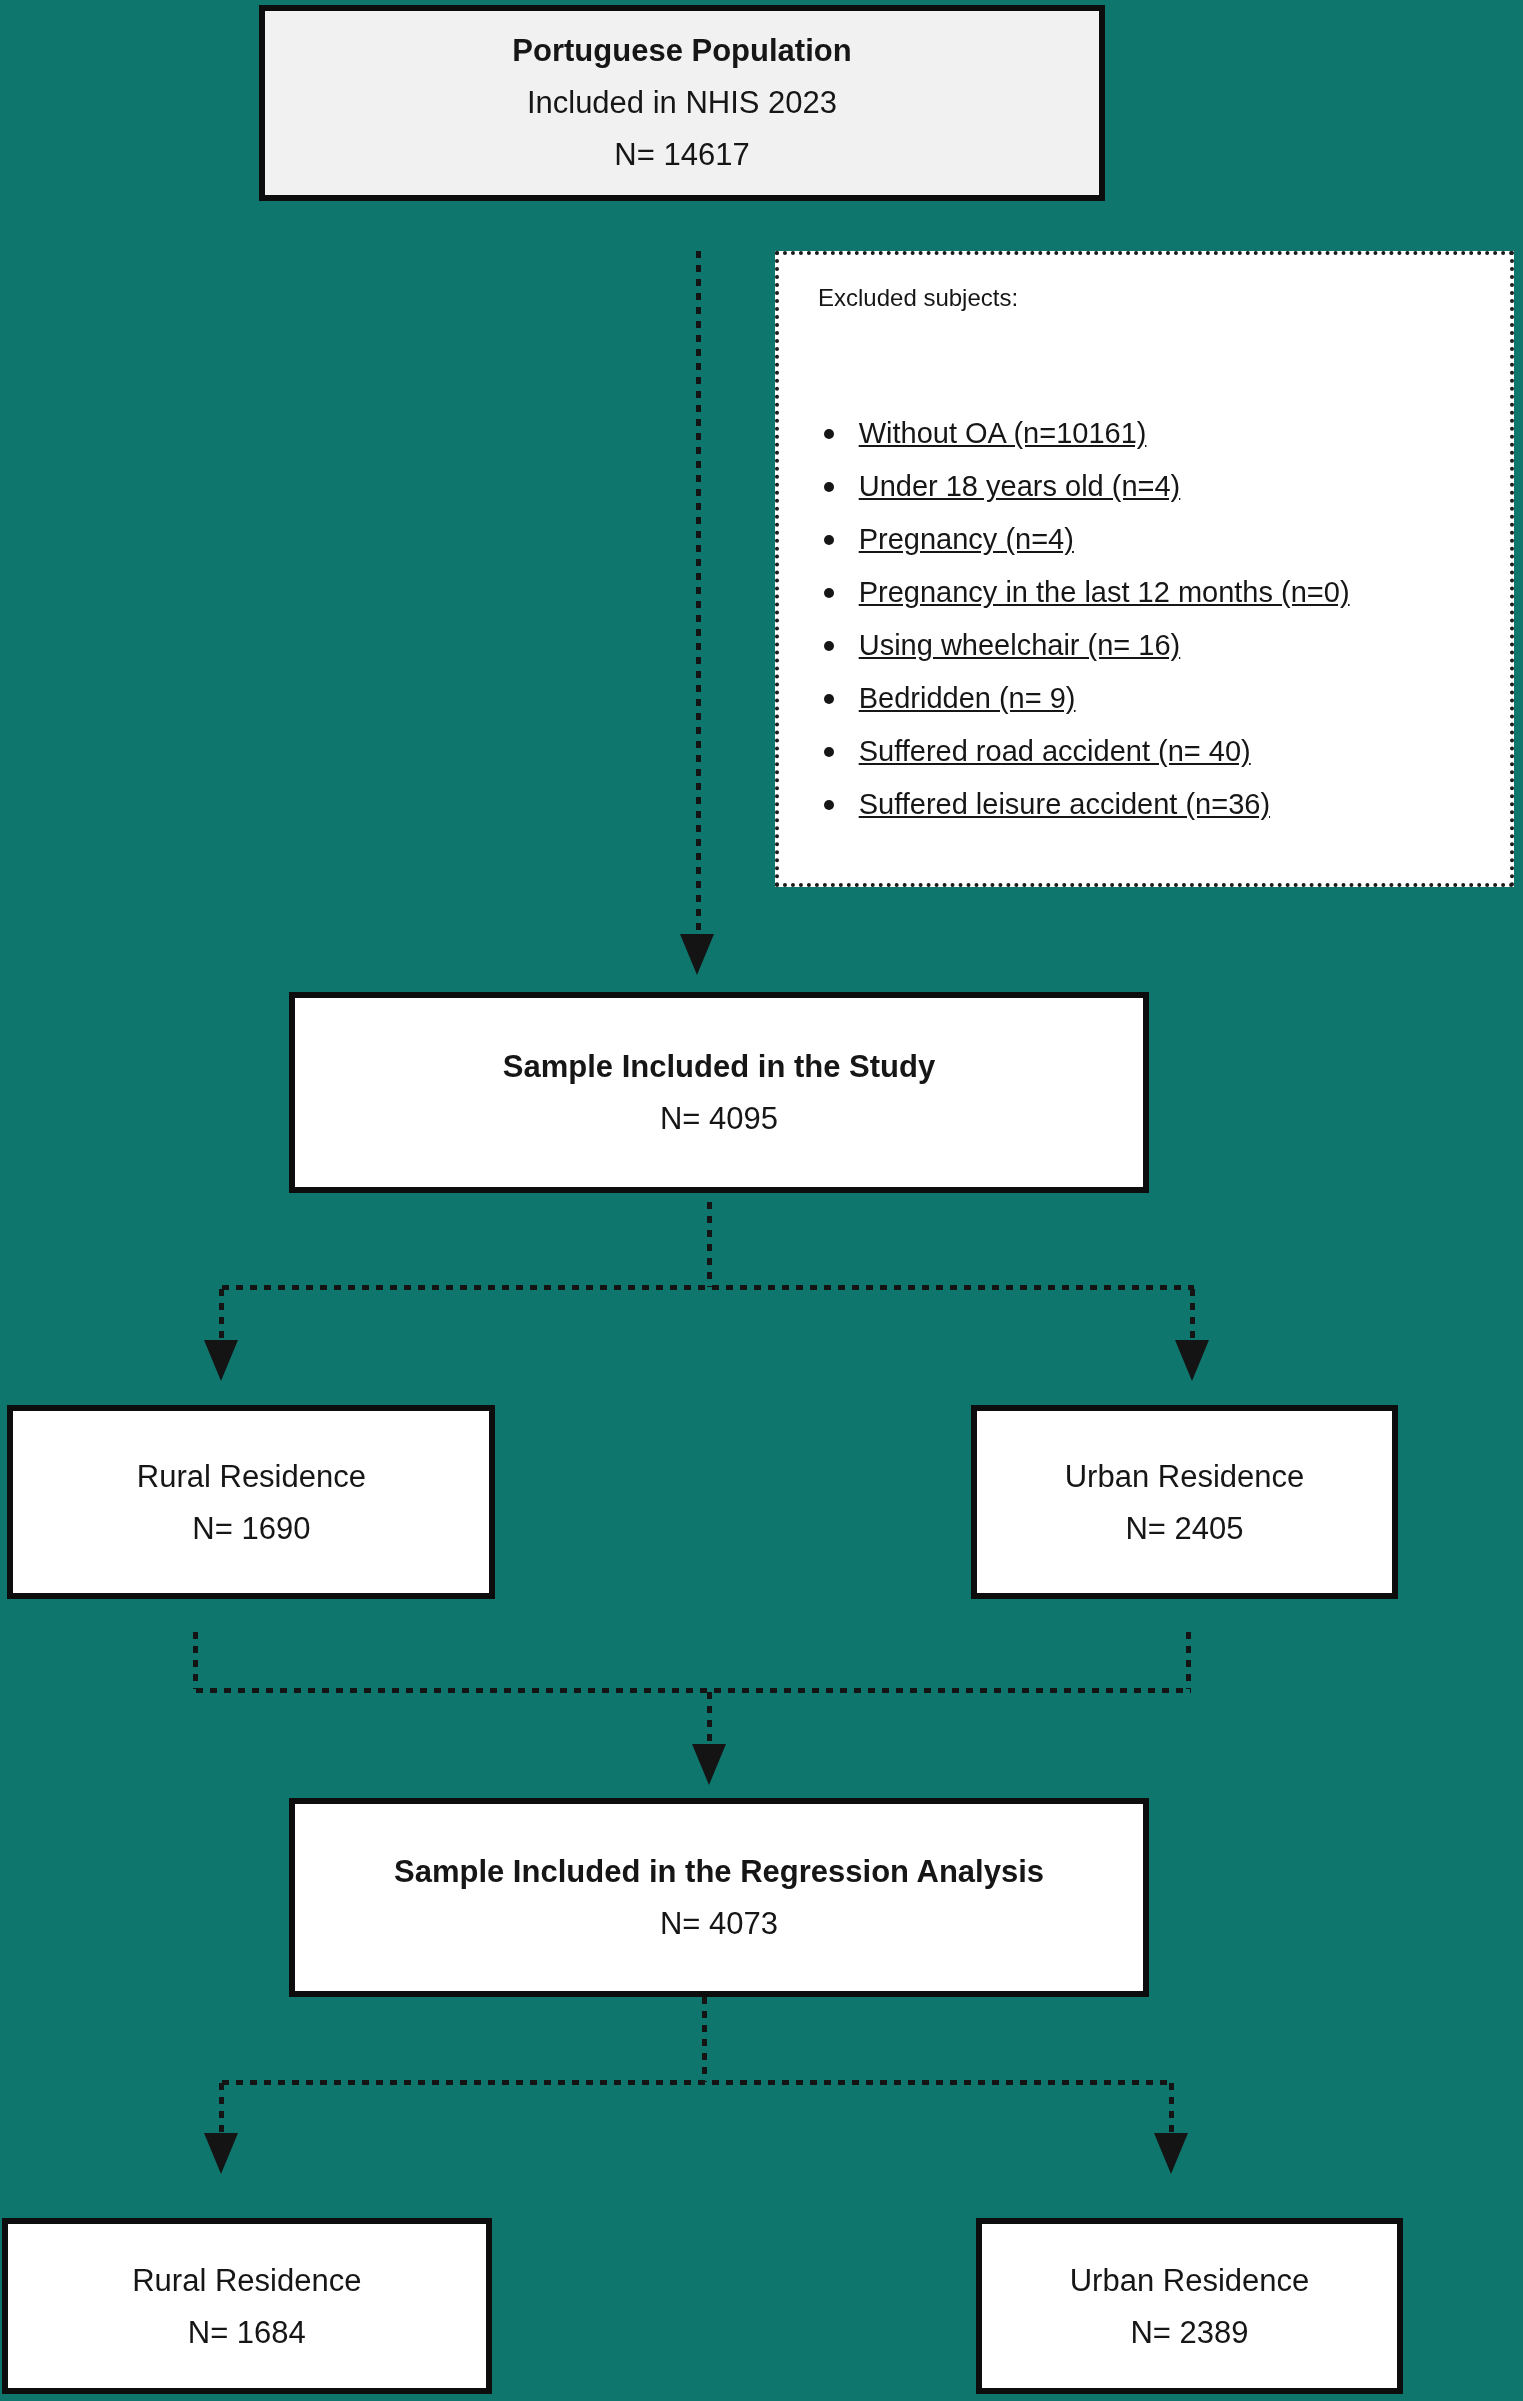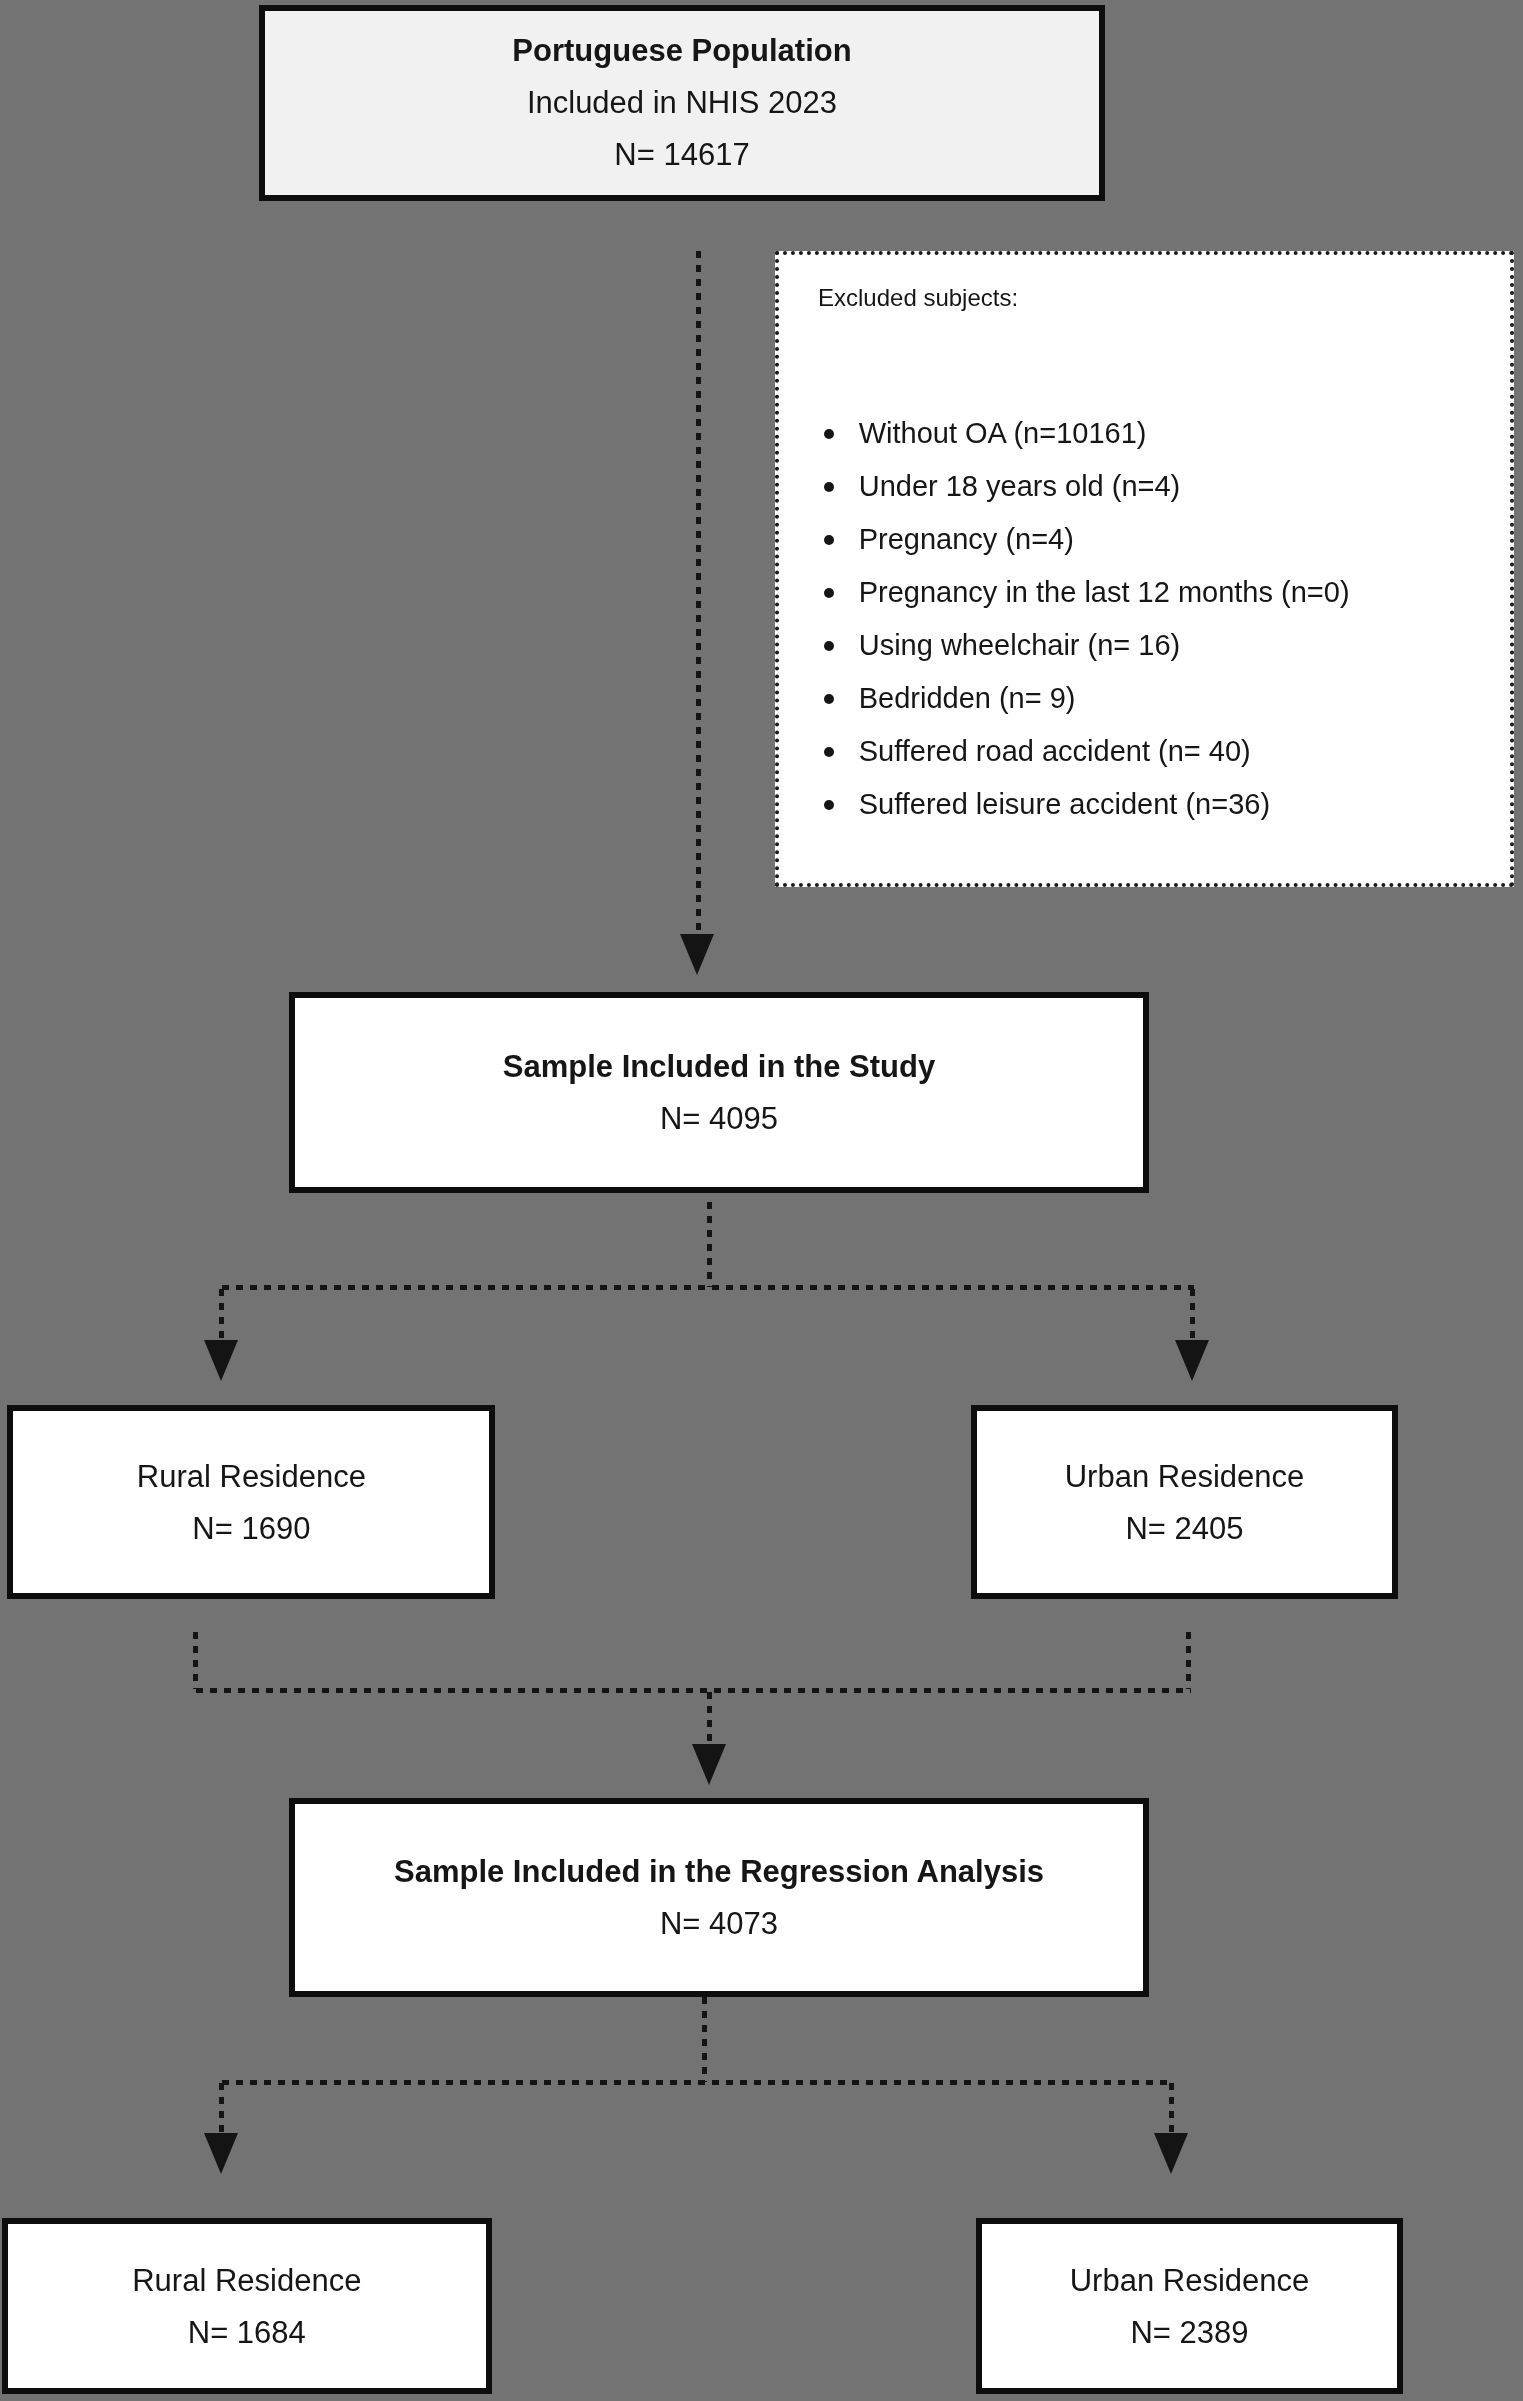"Portuguese Population" .canvas { background: #737373 -> #0f766e }
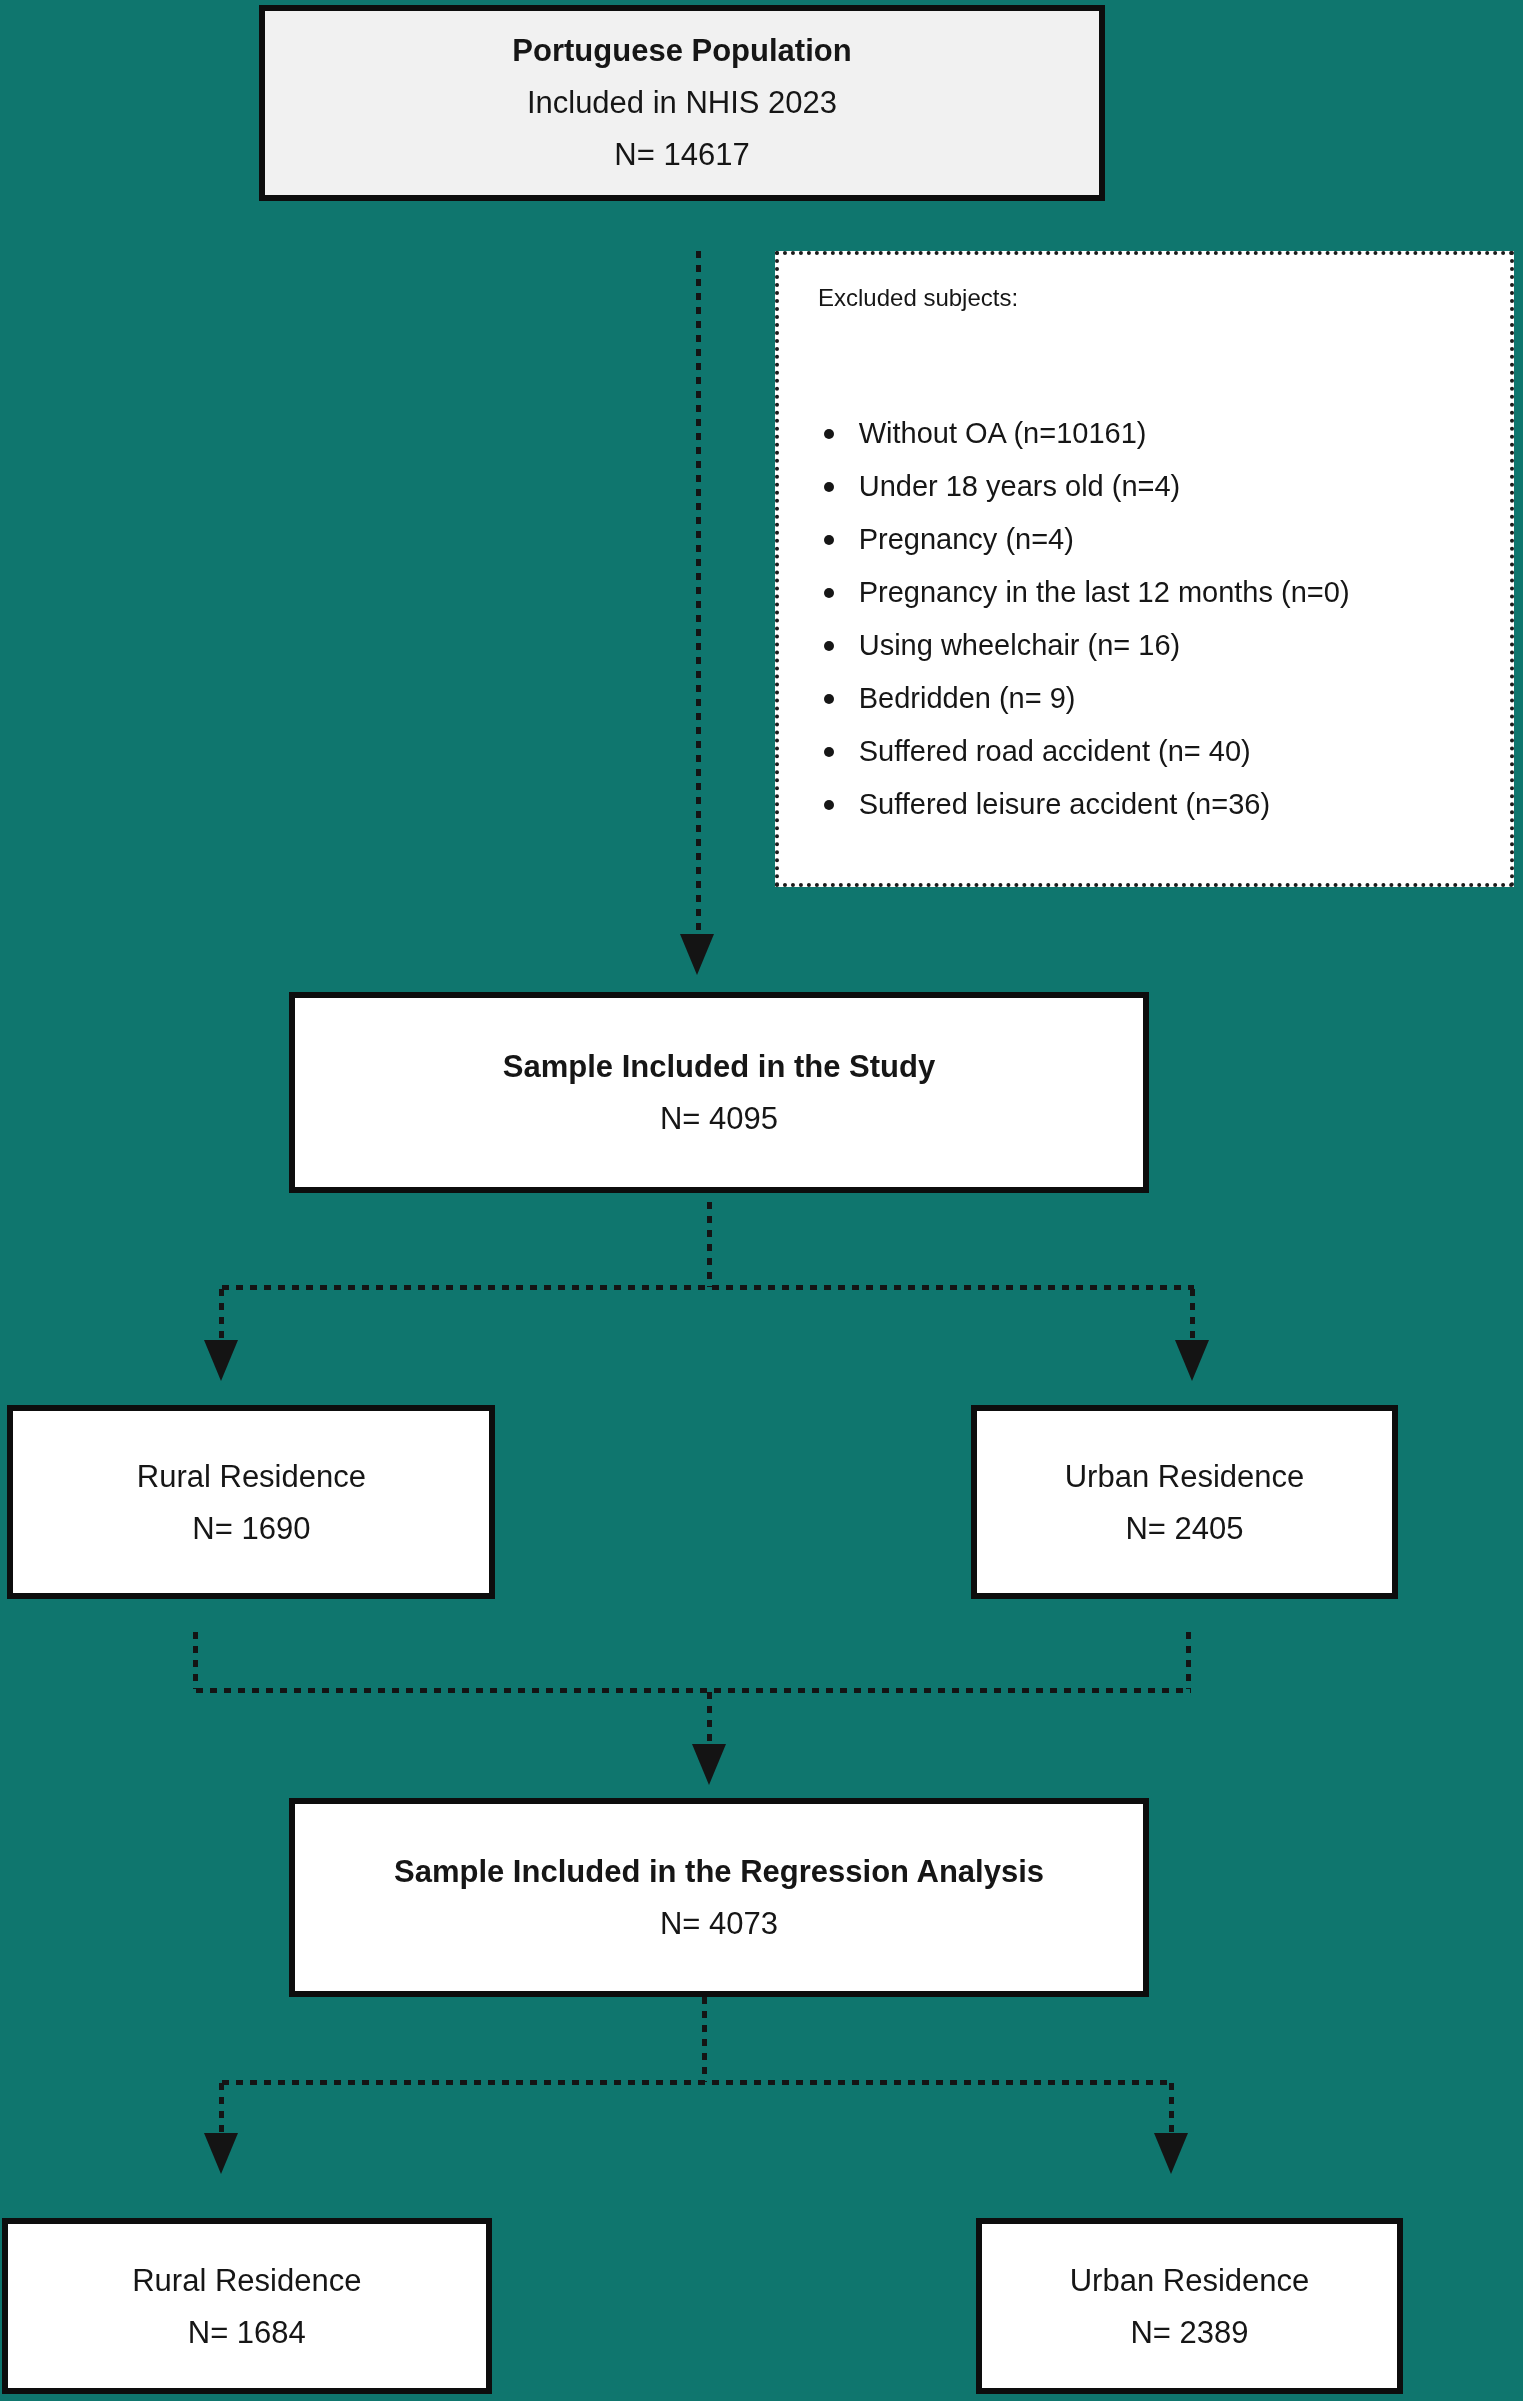"Without OA (n=10161)" .xlist { text-decoration: none -> underline }
